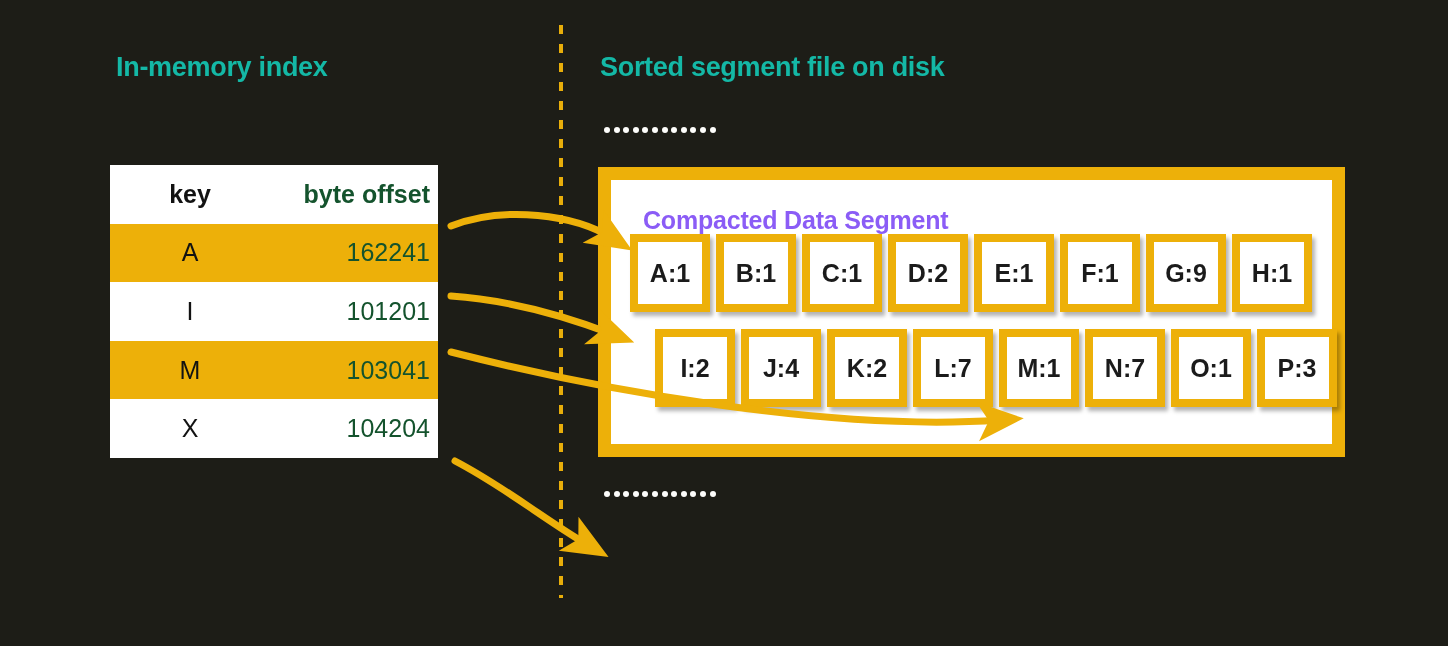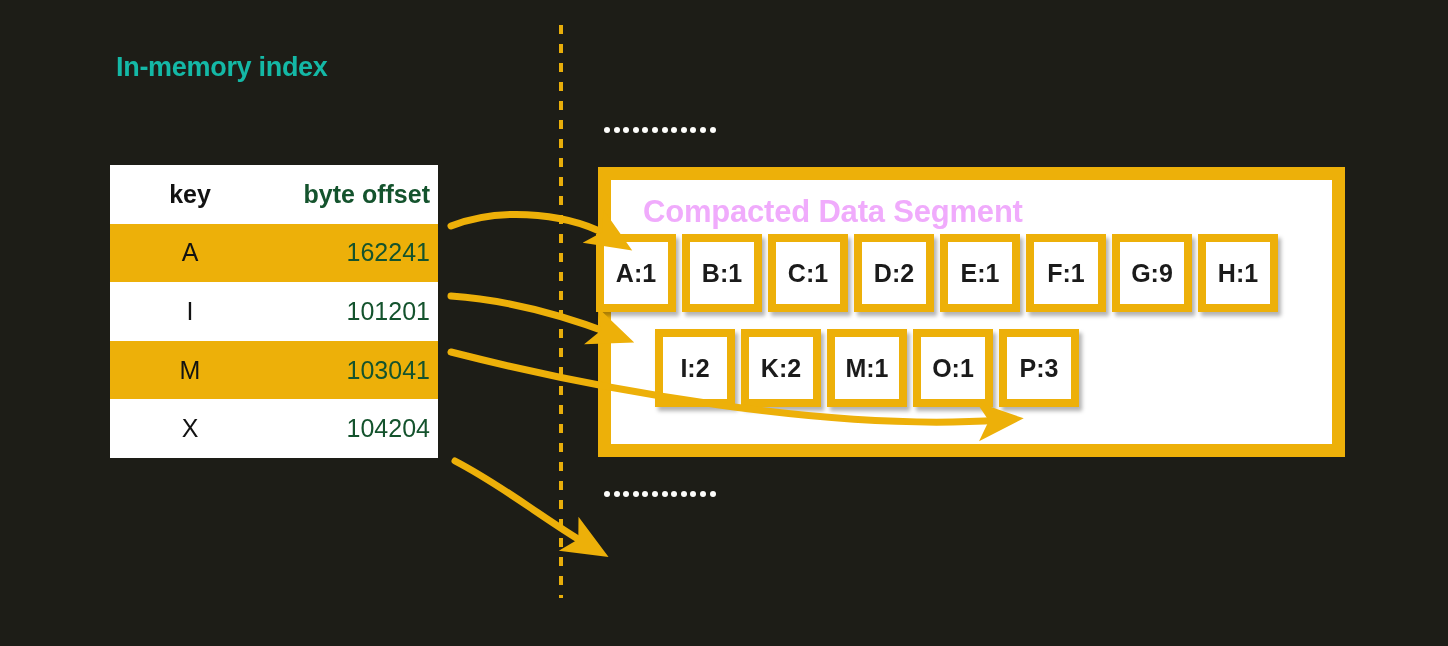"Sorted segment file on disk" div.section-title { html: none -> <div>Sorted segment file on disk</div> }
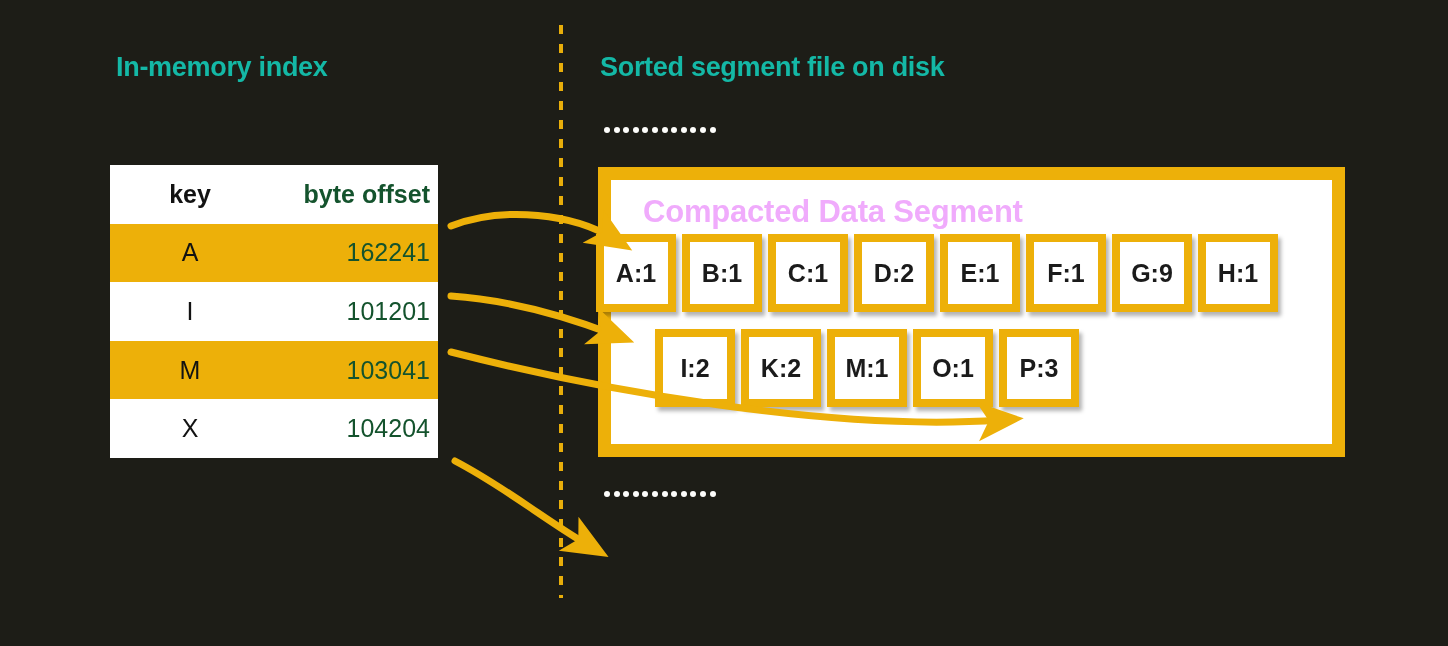"Compacted Data Segment" #segment-title { color: #f0abfc -> #8b5cf6; font-size: 31px -> 25px; top: 194px -> 206px }
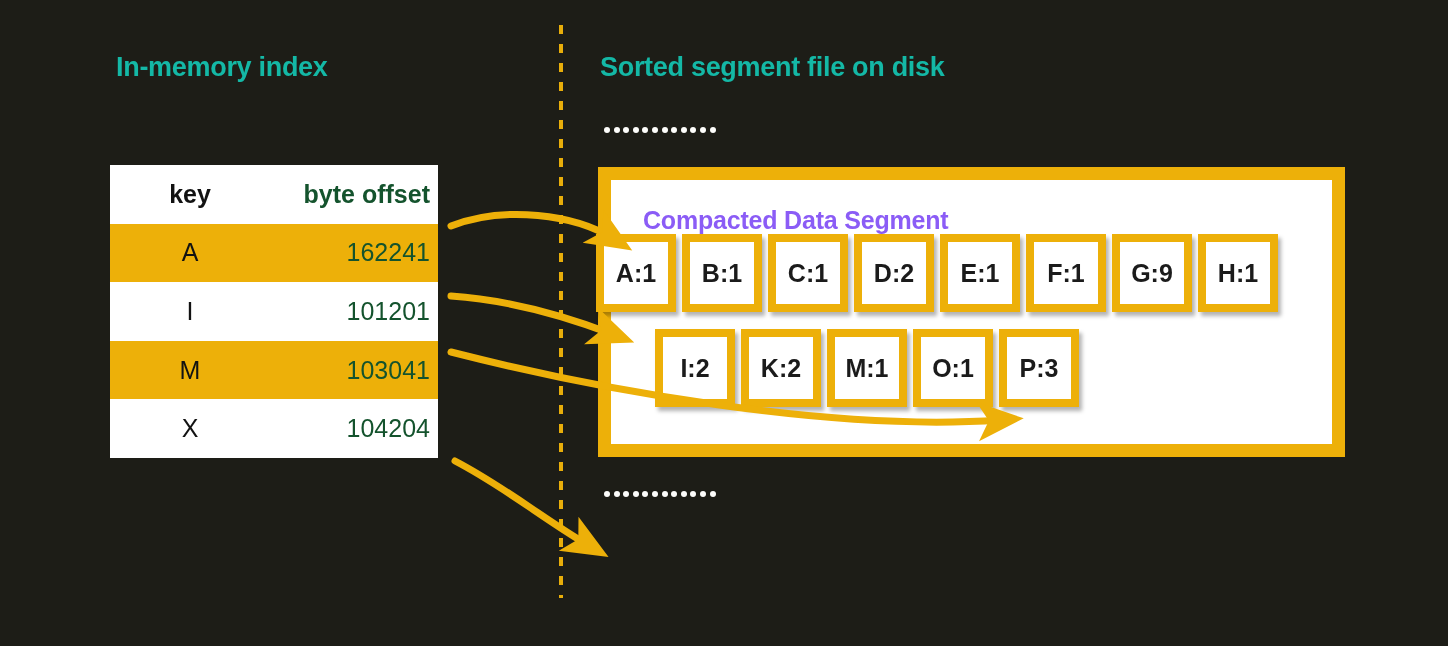"A:1" #cell-row-1 { left: 596px -> 630px }
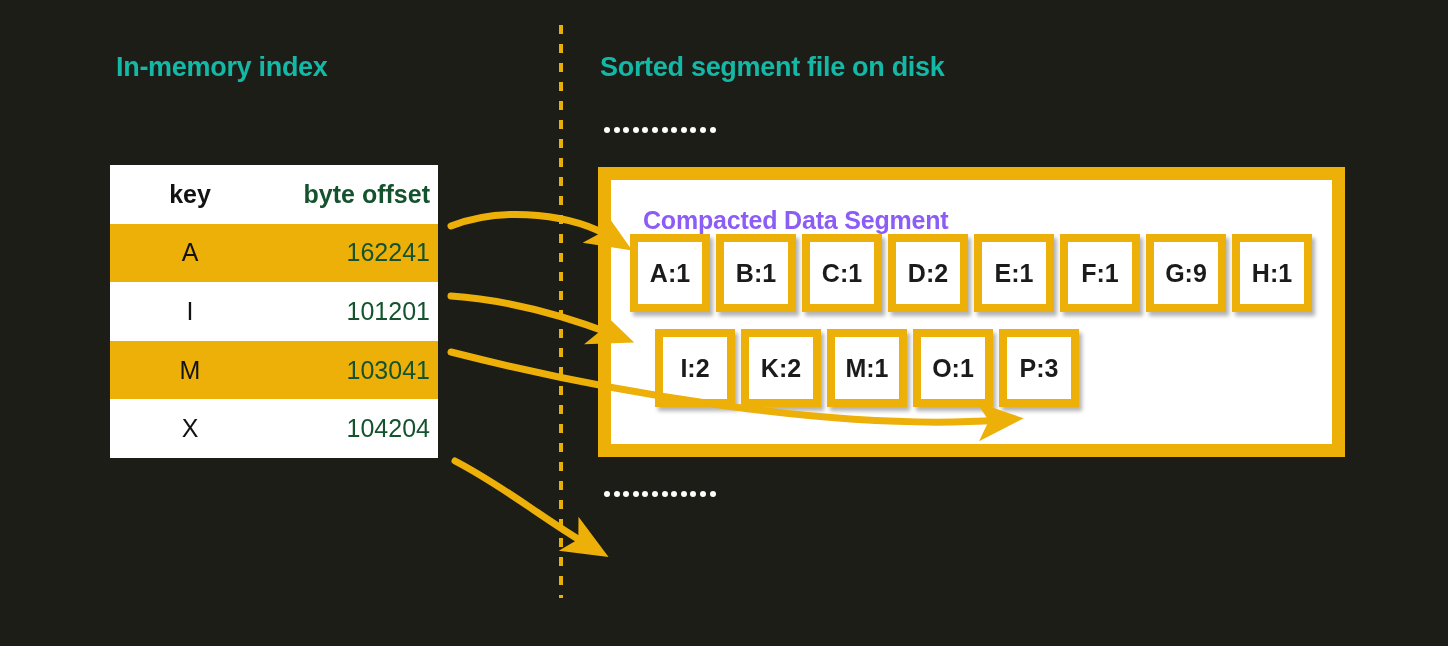"J:4" div.dcell { html: none -> <div>J:4</div> }
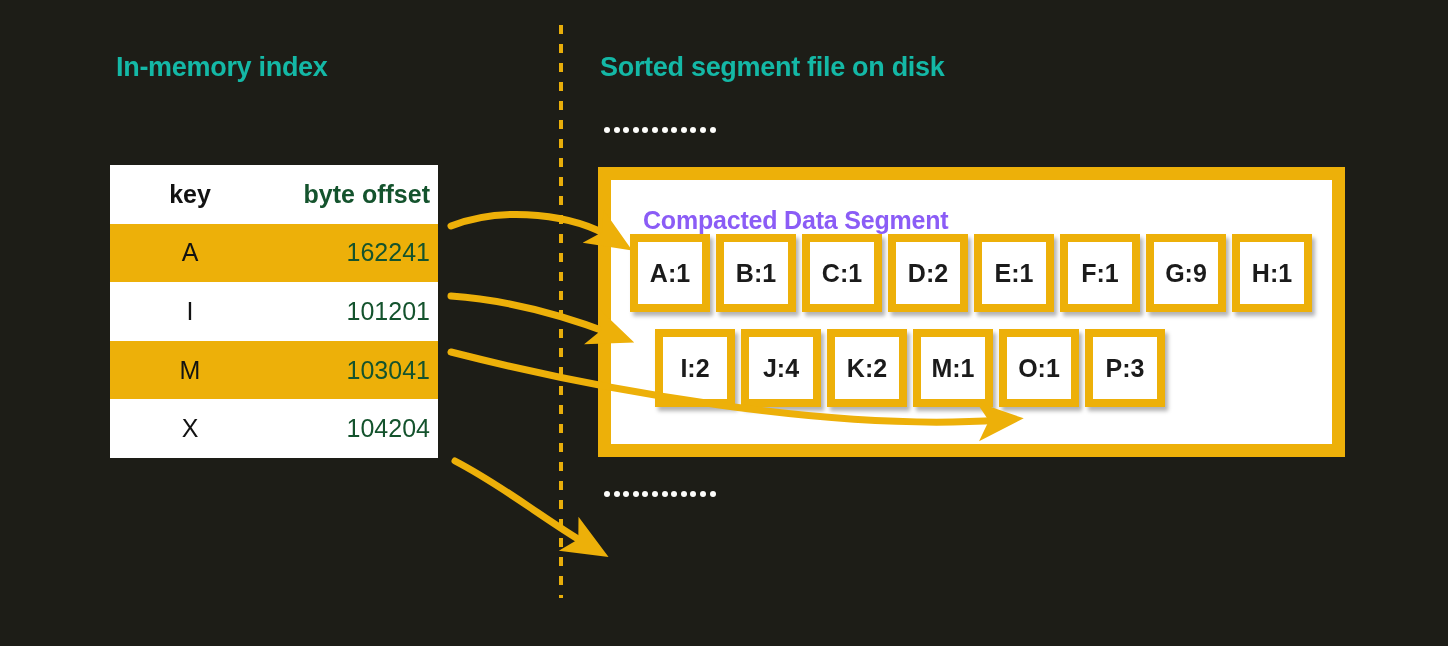"L:7" div.dcell { html: none -> <div>L:7</div> }
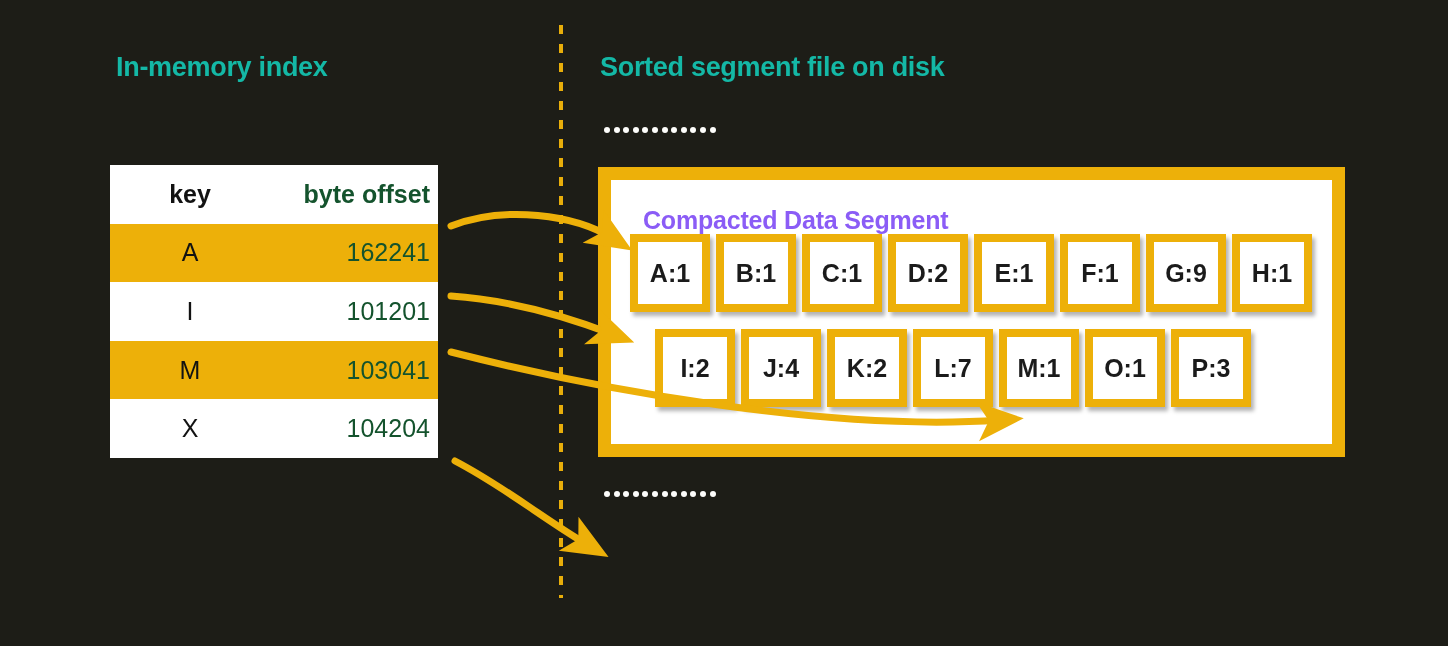"N:7" div.dcell { html: none -> <div>N:7</div> }
